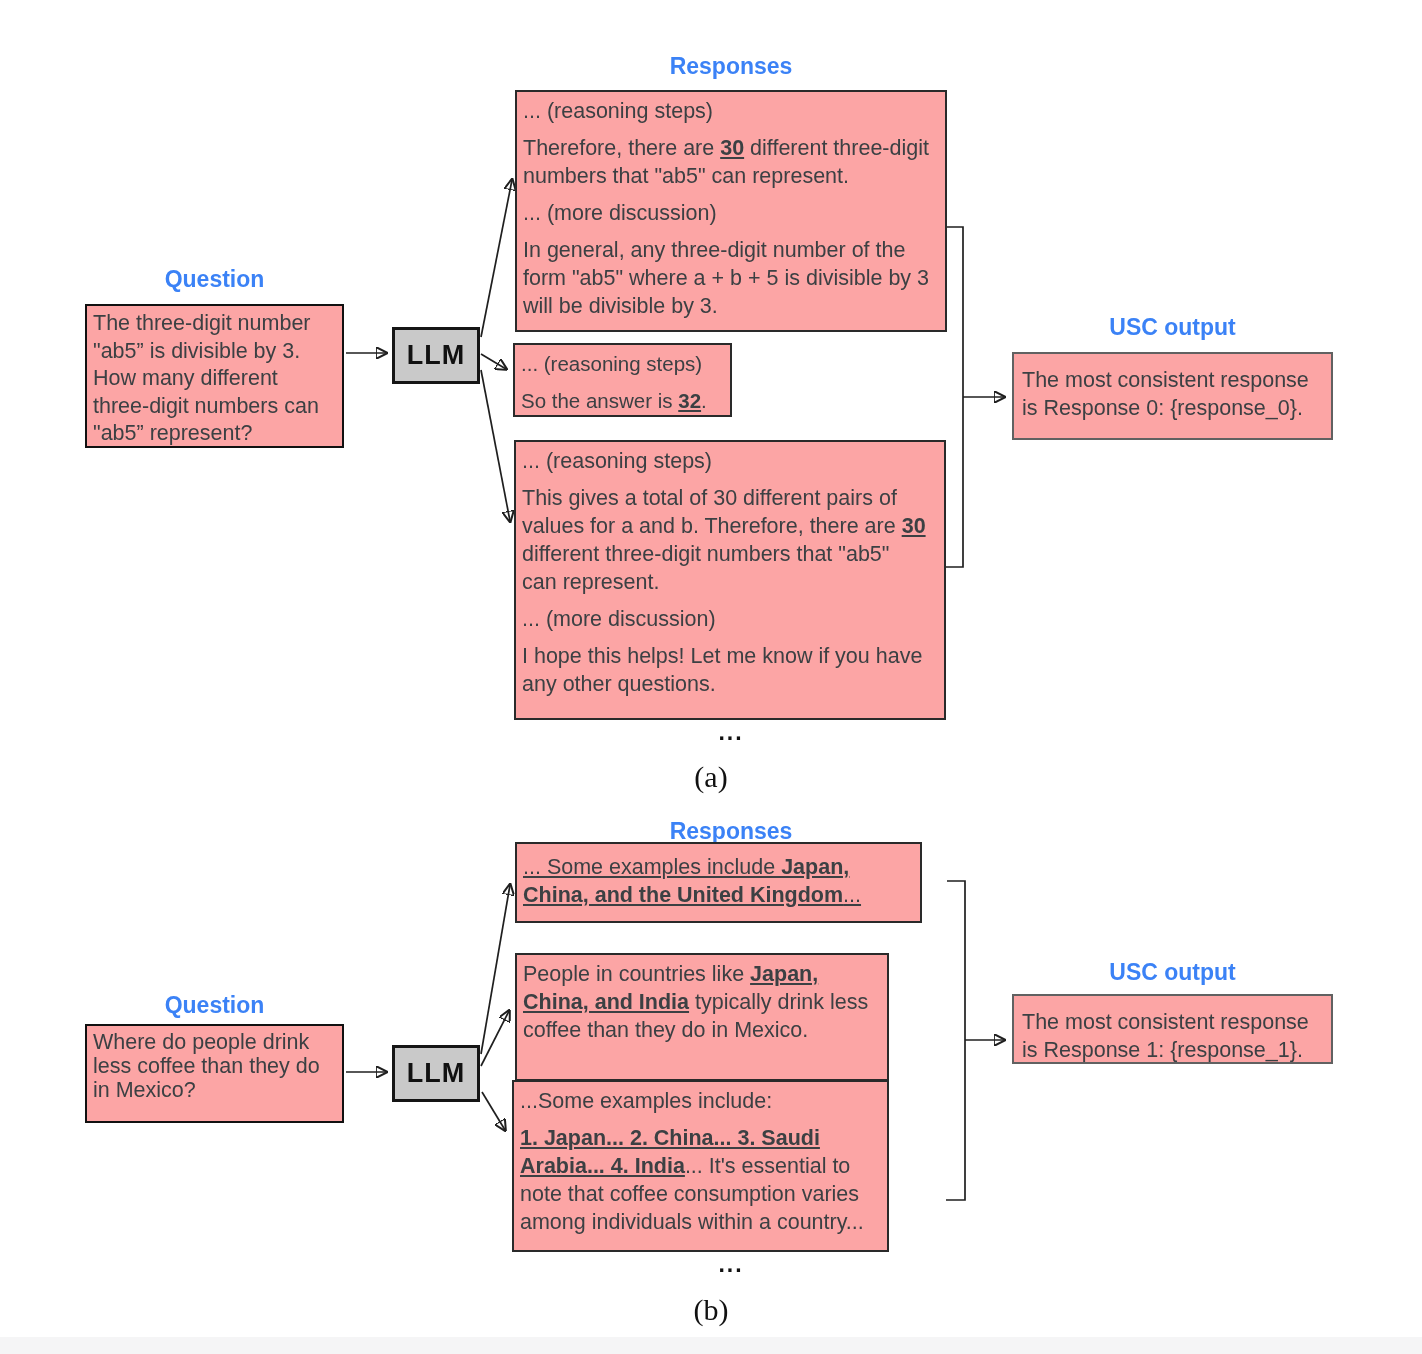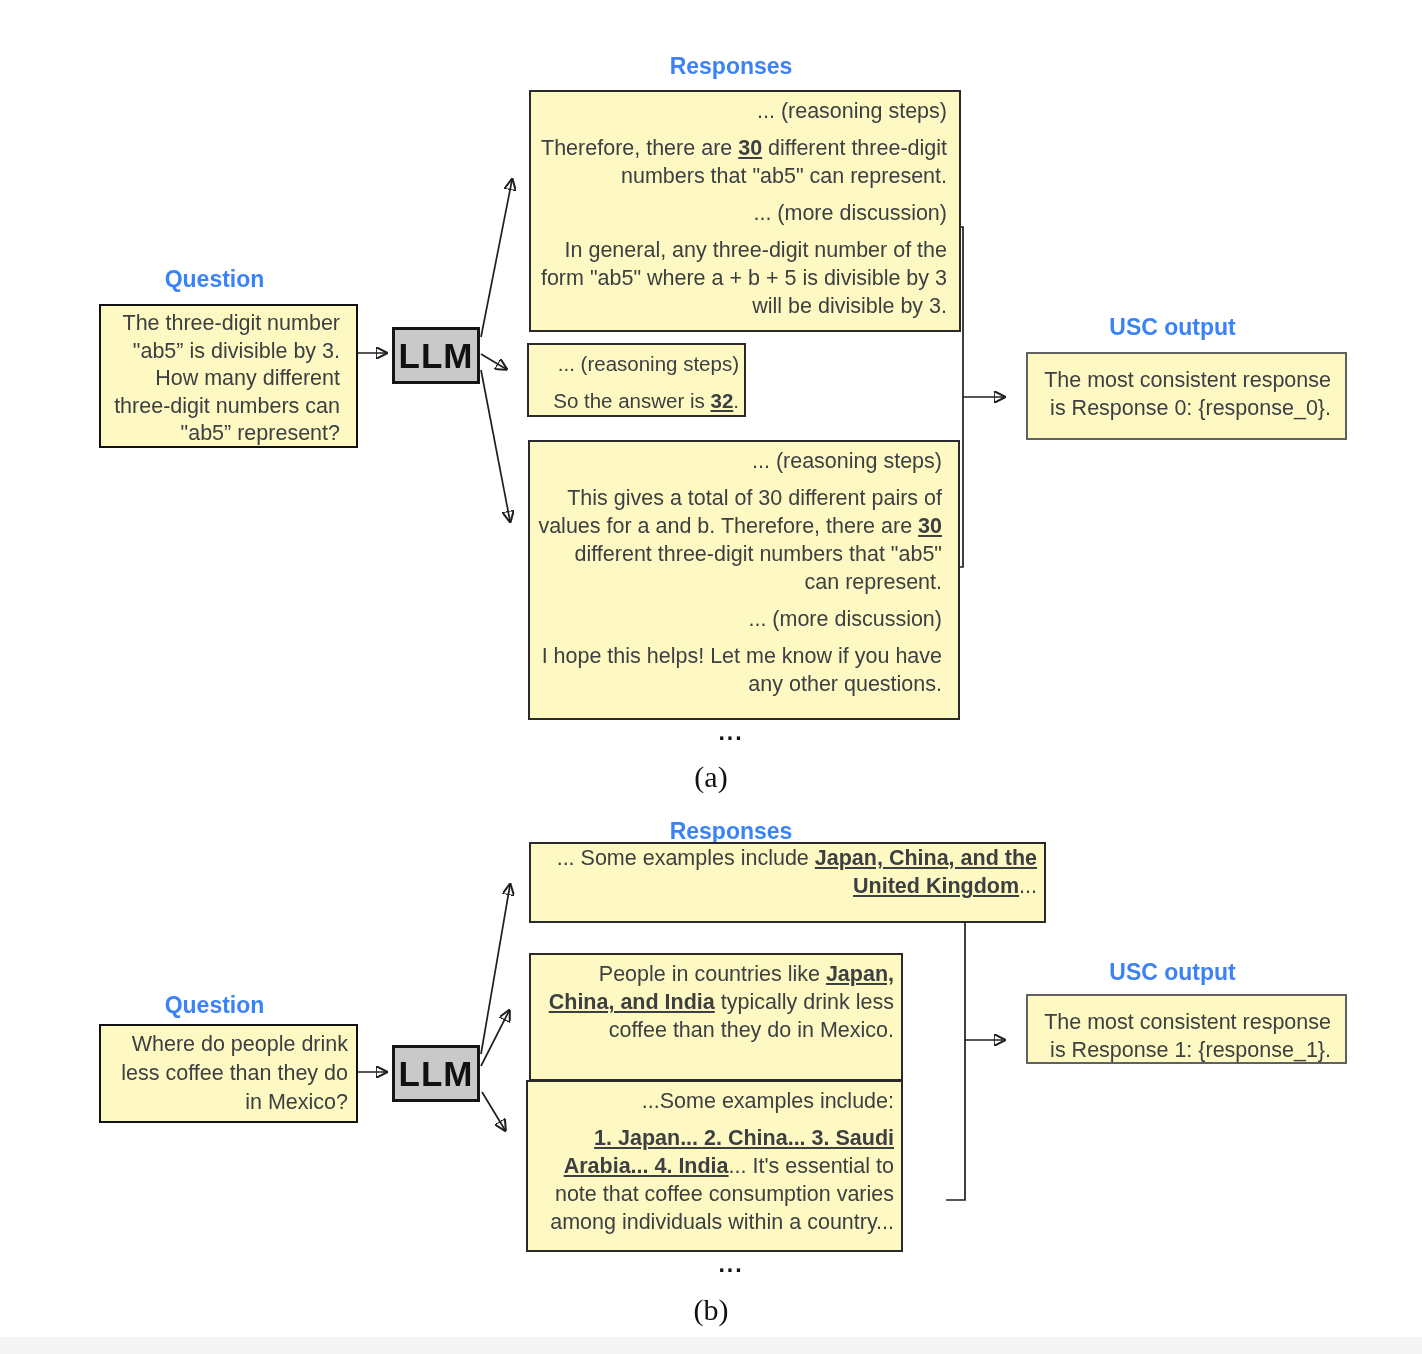"... (reasoning steps)" .box { background: #fef9c3 -> #fca5a5; margin-left: 14px -> none; text-align: right -> left }
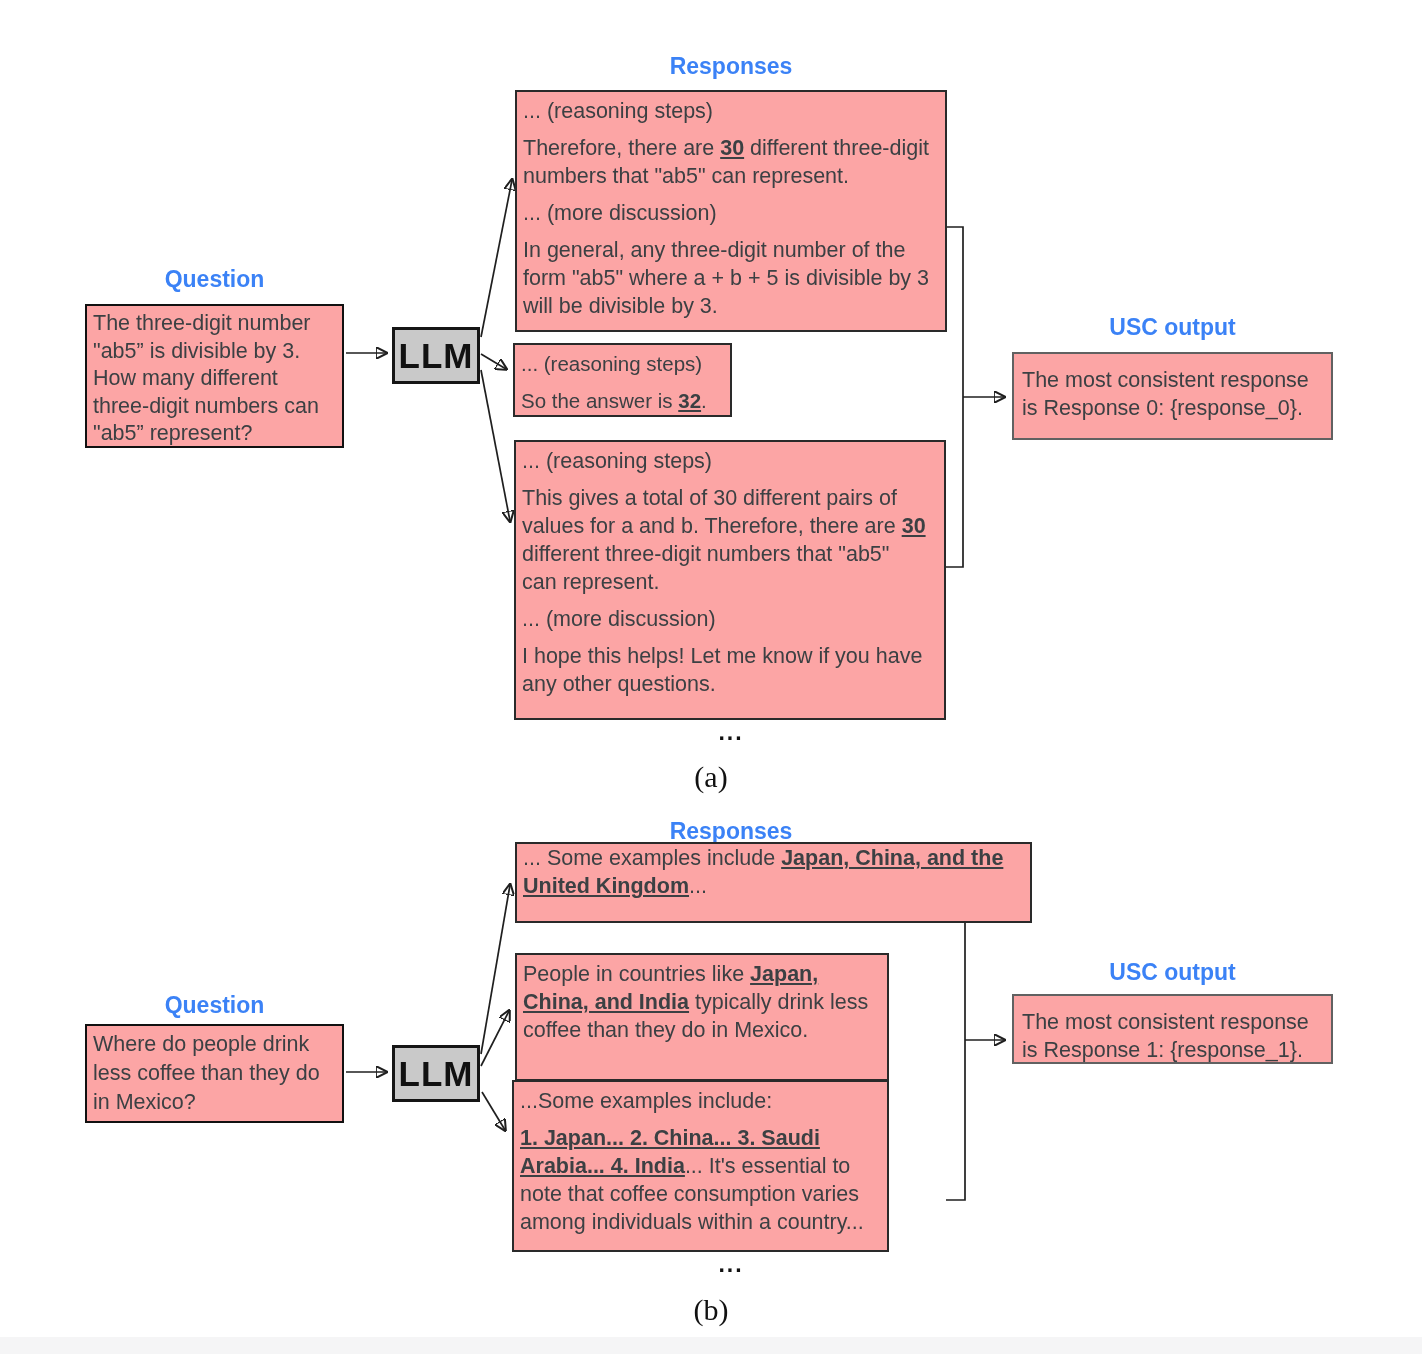"LLM" .llm { font-size: 35px -> 27px }
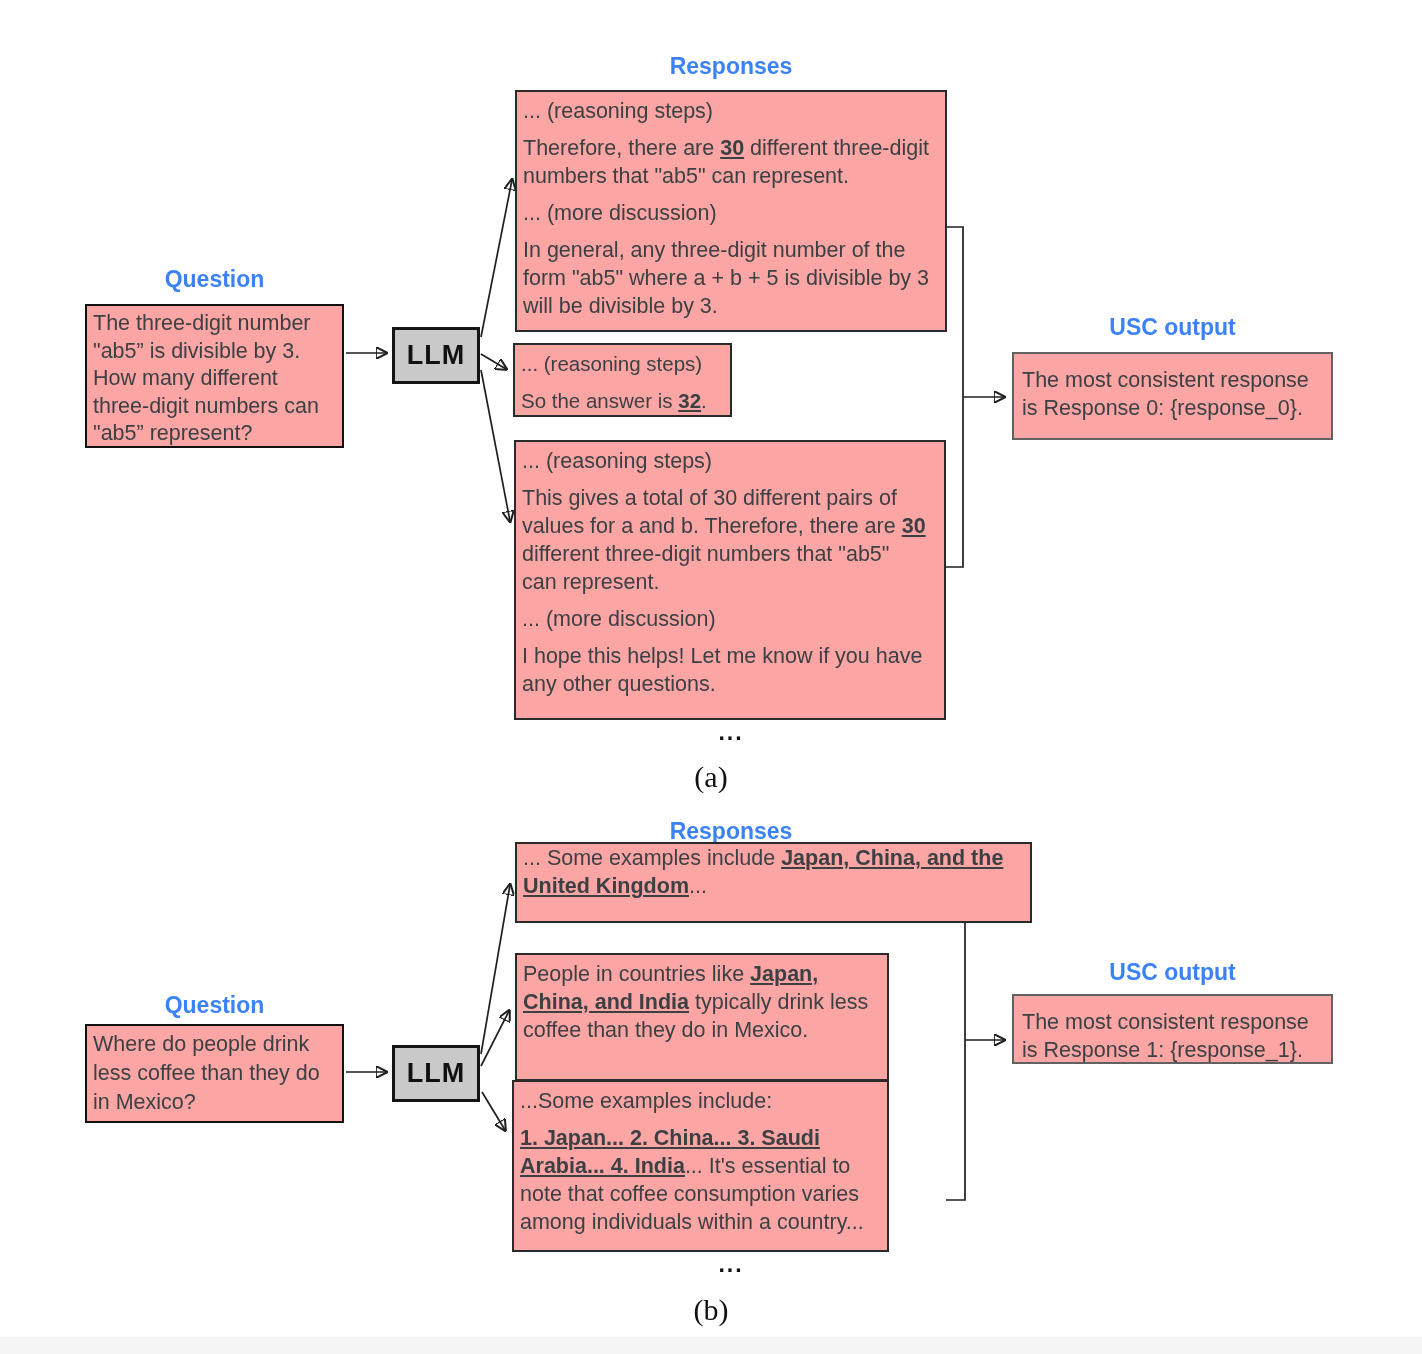"... Some examples include Japan," #b-r1 { padding: 0 7px 5px 6px -> 9px 7px 5px 6px; text-decoration: none -> underline; width: 517px -> 407px }
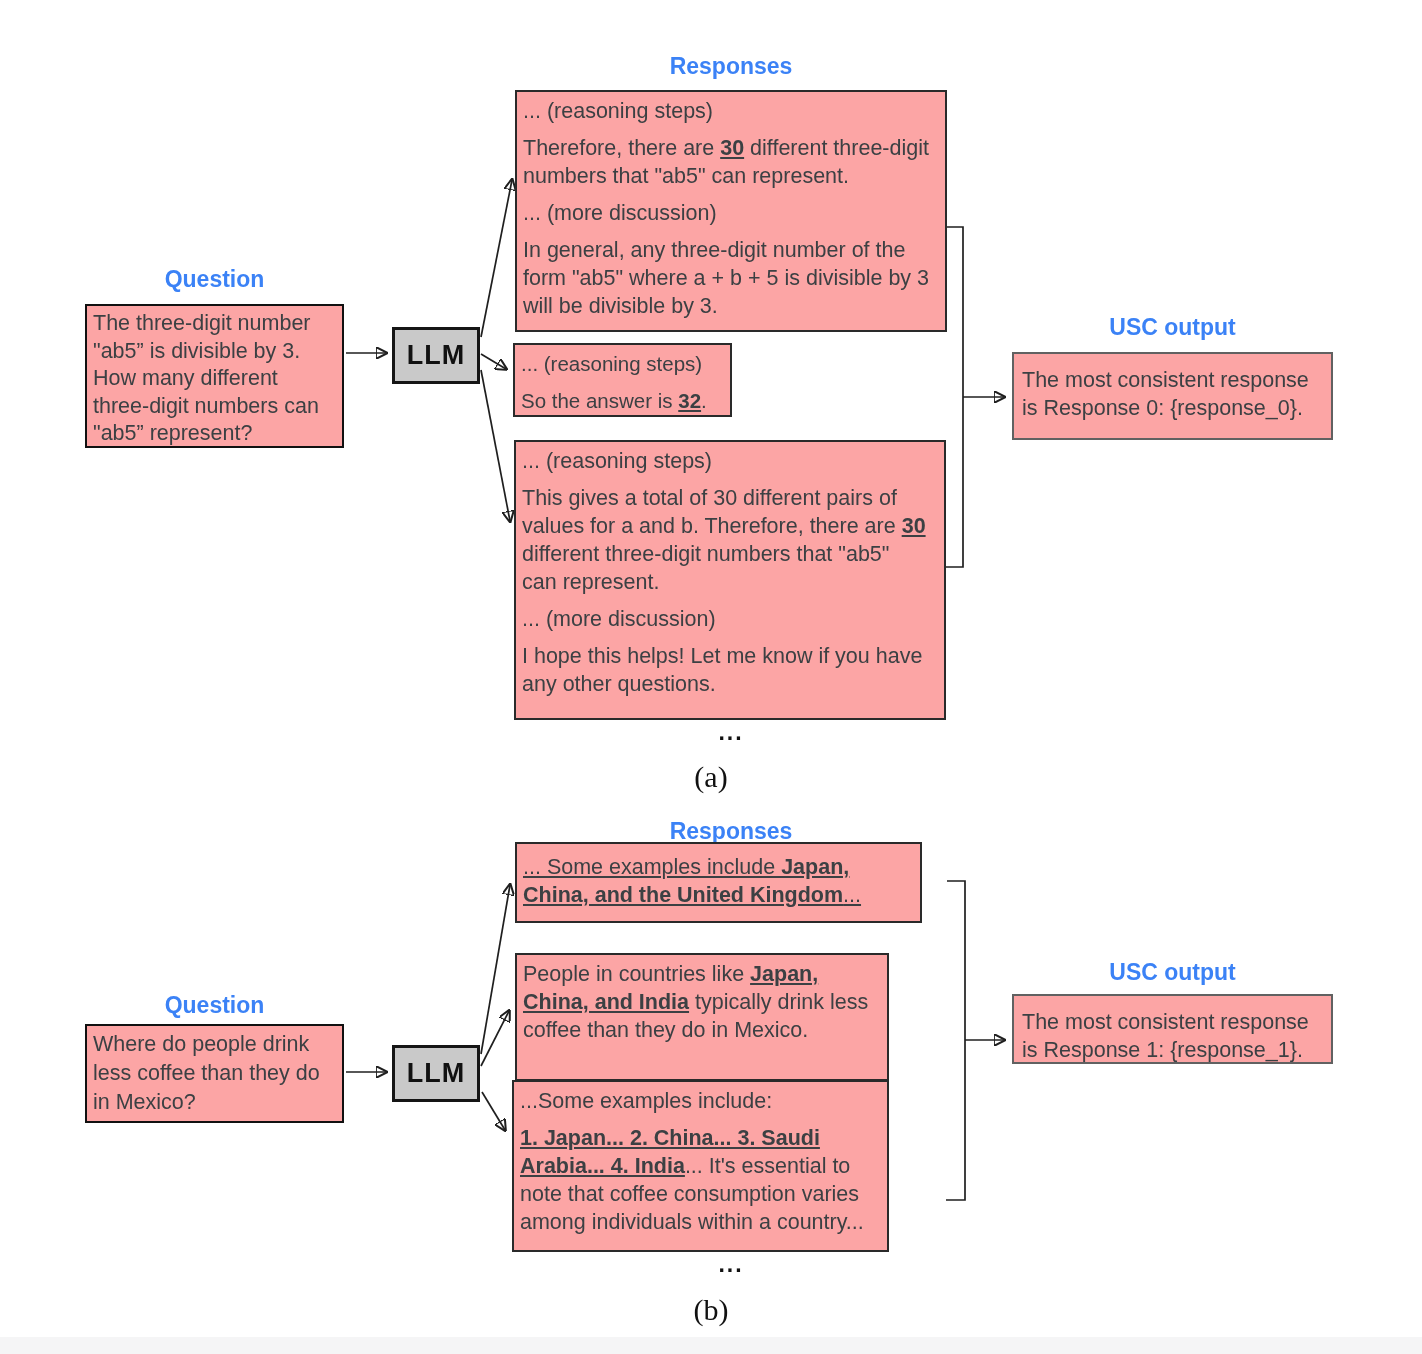"Where do people drink less" #b-qbox { line-height: 29px -> 24px }
